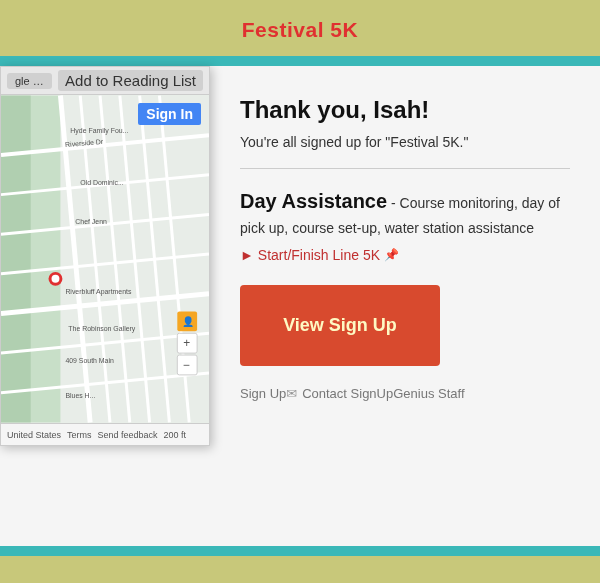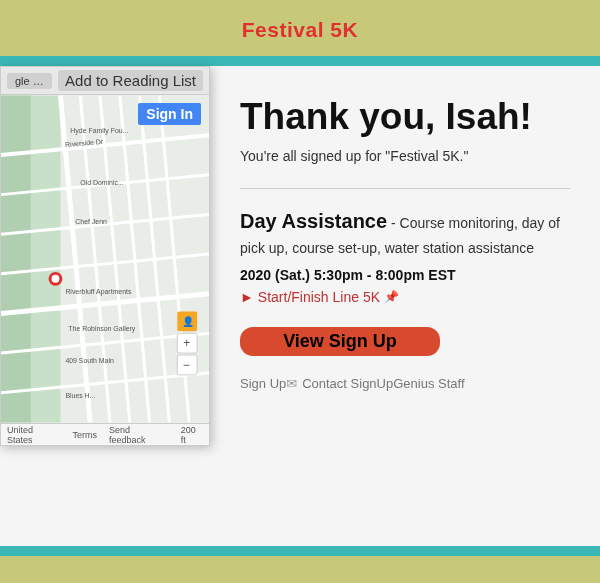"Thank you, Isah!" .thank-you-heading { font-size: 37px -> 24px }
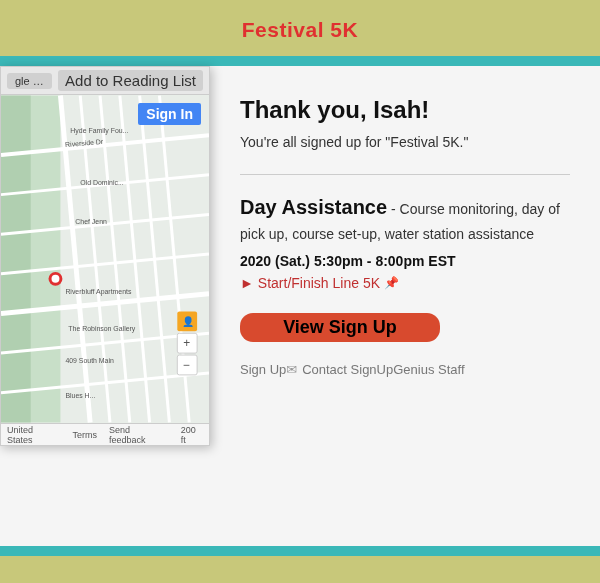"You're all signed up for" .signed-up-text { margin-bottom: 24px -> 18px }
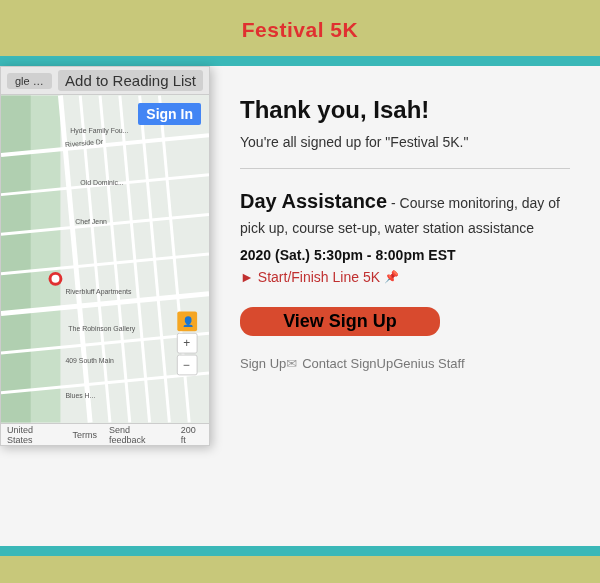"2020 (Sat.) 5:30pm - 8:00pm" p.event-date { html: <p>2020 (Sat.) 5:30pm - 8:00pm EST</p> -> none }
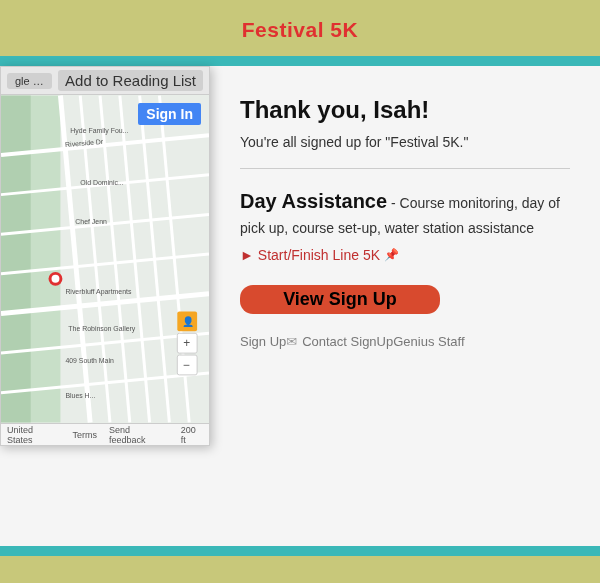"View Sign Up" .view-signup-btn { border-radius: 13px -> 4px; color: #000000 -> #fef9c3; padding: 4px 0 -> 30px 0 }
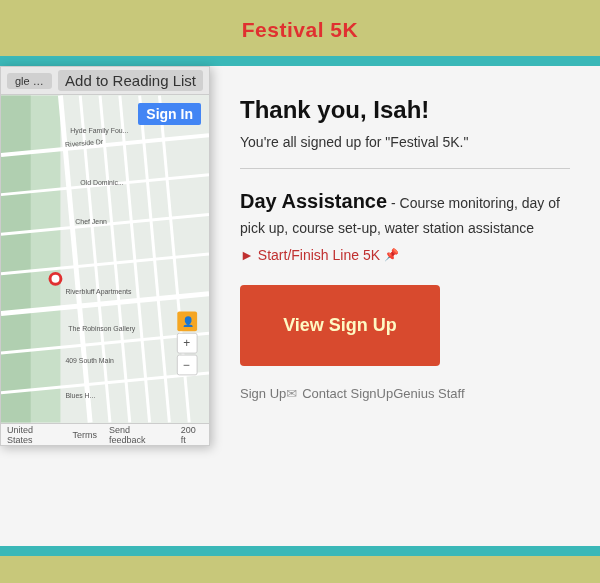"United States" .map-bottom { gap: 12px -> 6px }
